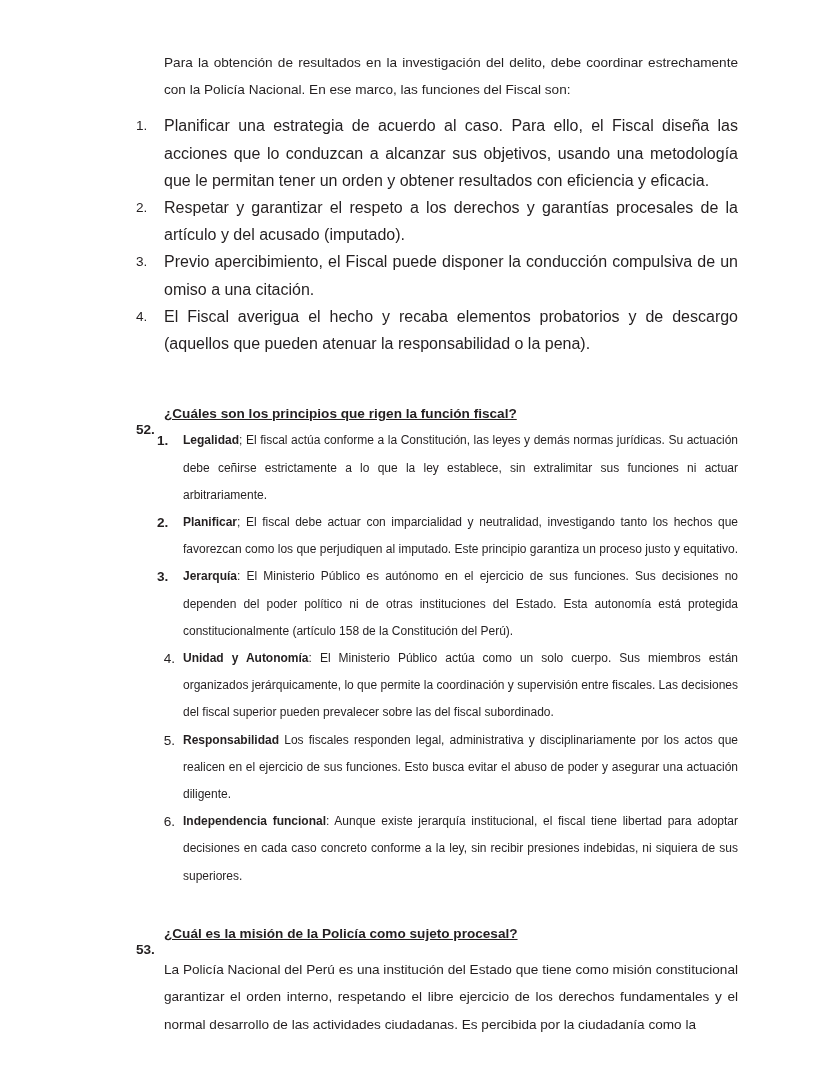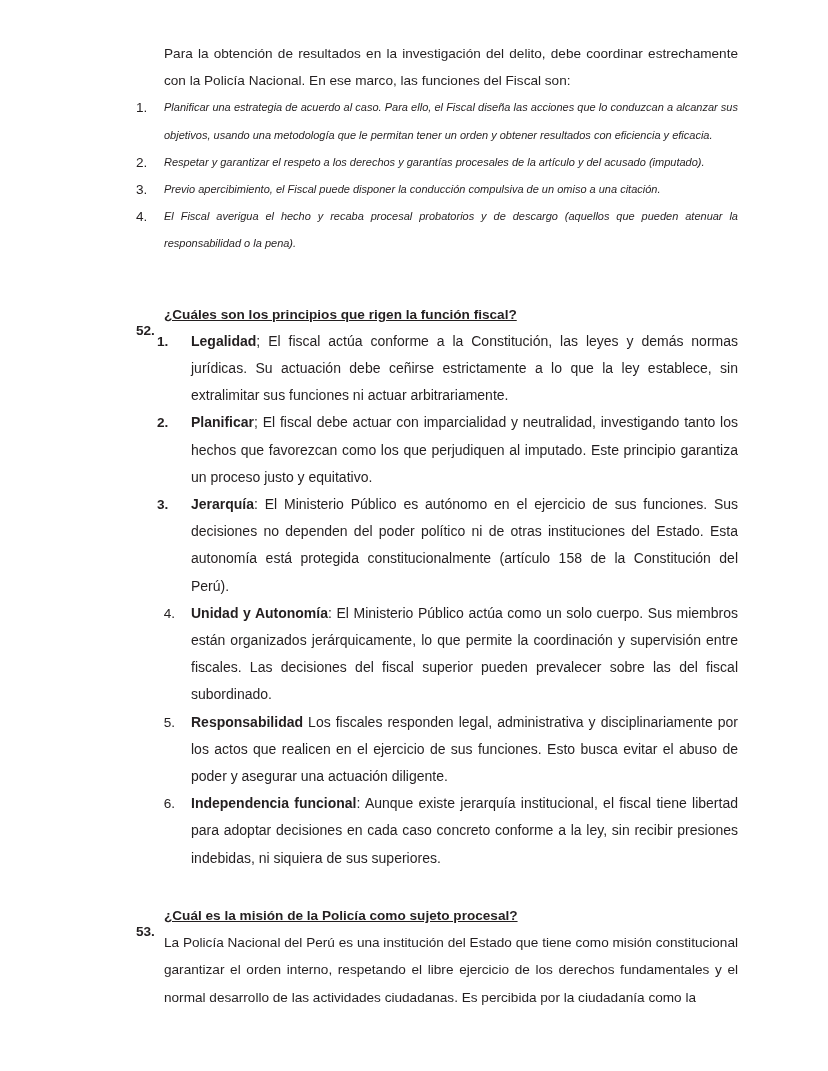"Para la obtención de resultados" .para { margin: 0 -> 9px }
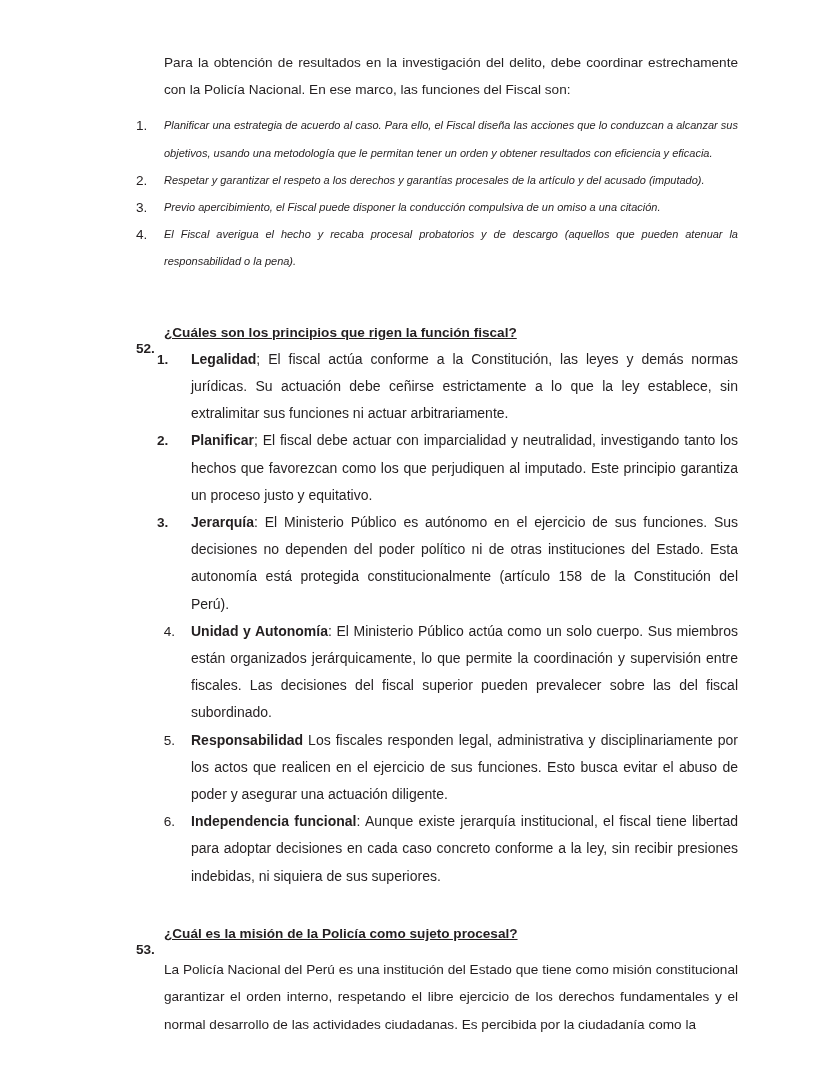"Planificar una estrategia de acuerdo" .list-top > li .txt { font-size: 11px -> 16px; font-style: italic -> none }
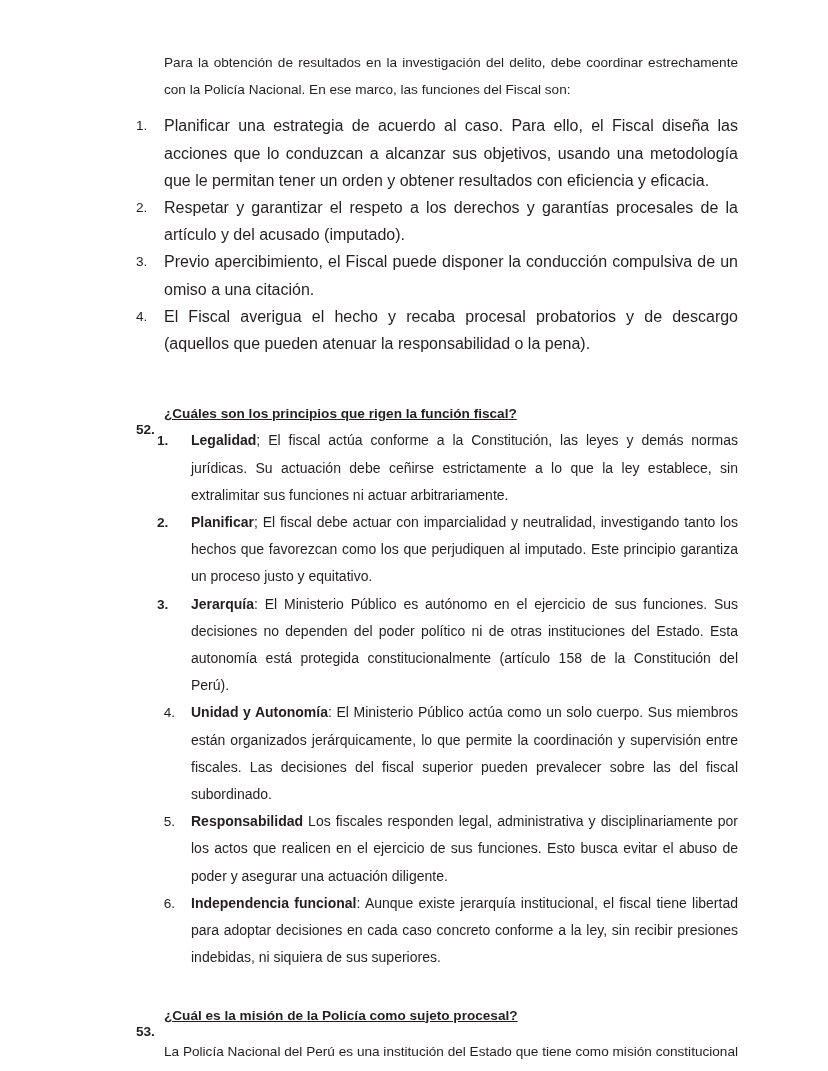"El Fiscal averigua el hecho" span.txt { text: procesal -> elementos }
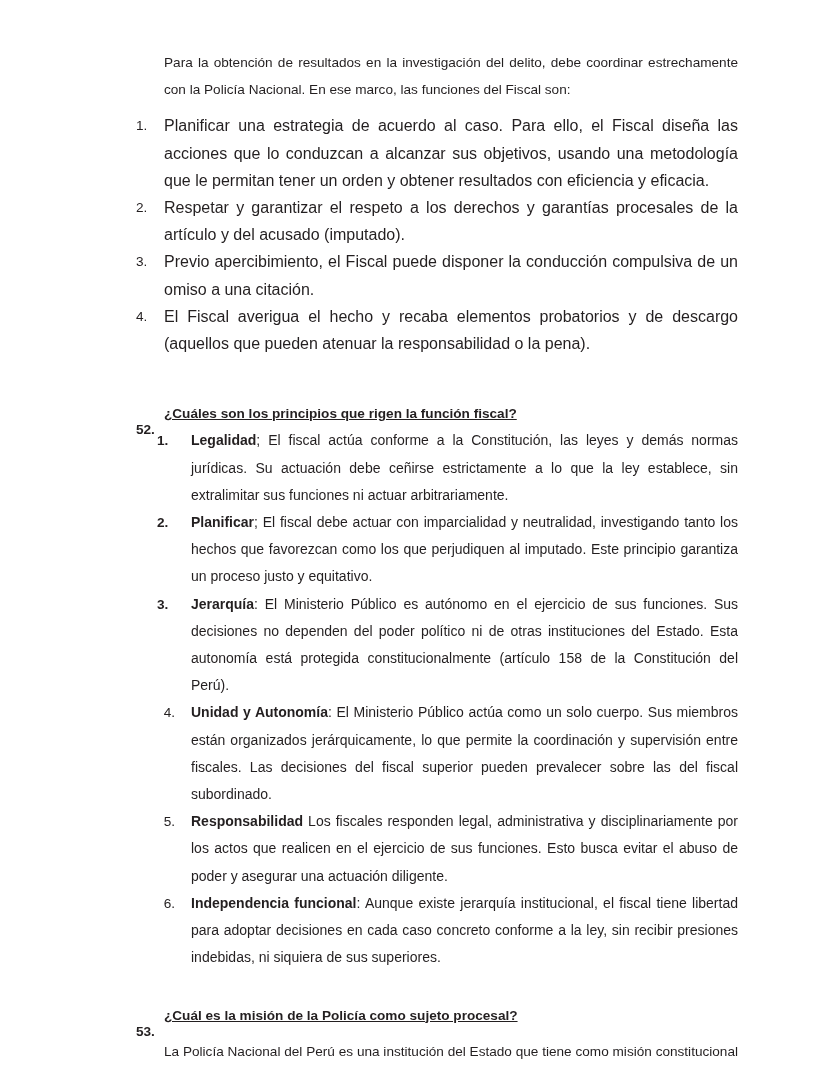"Legalidad; El fiscal actúa conforme" .list-principles > li .txt { font-size: 14px -> 12px; margin-left: 8px -> none }
